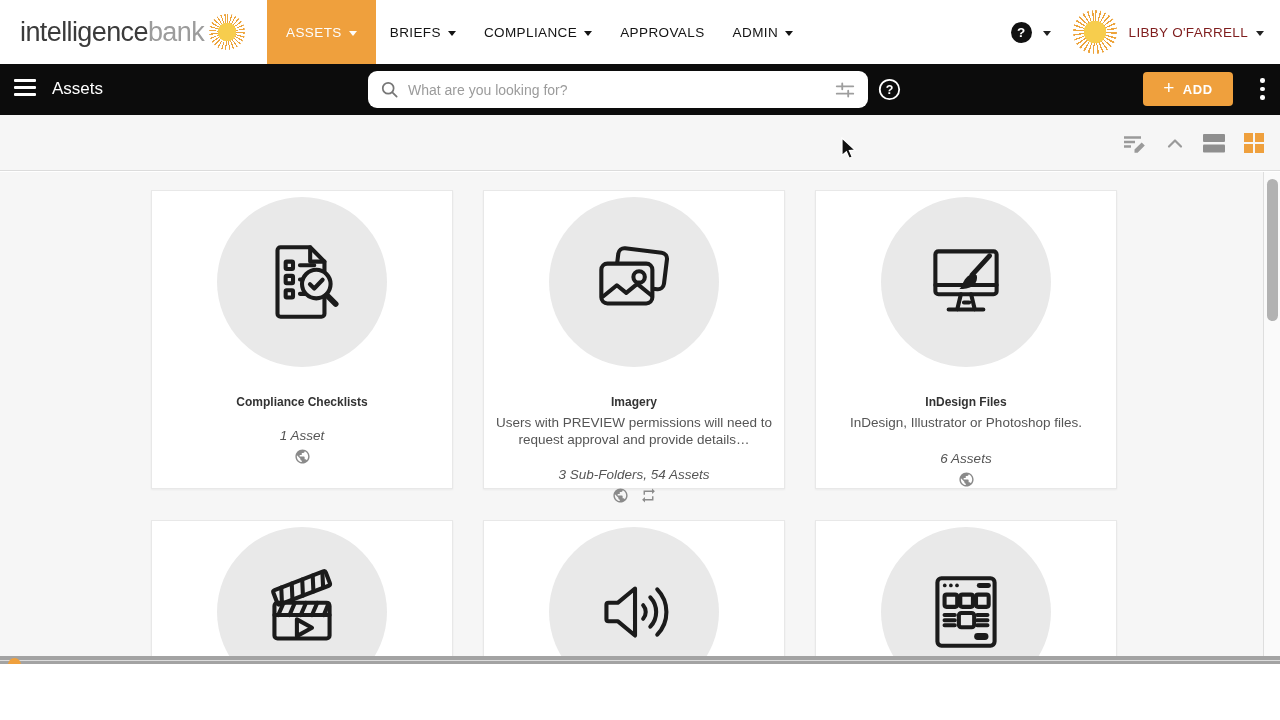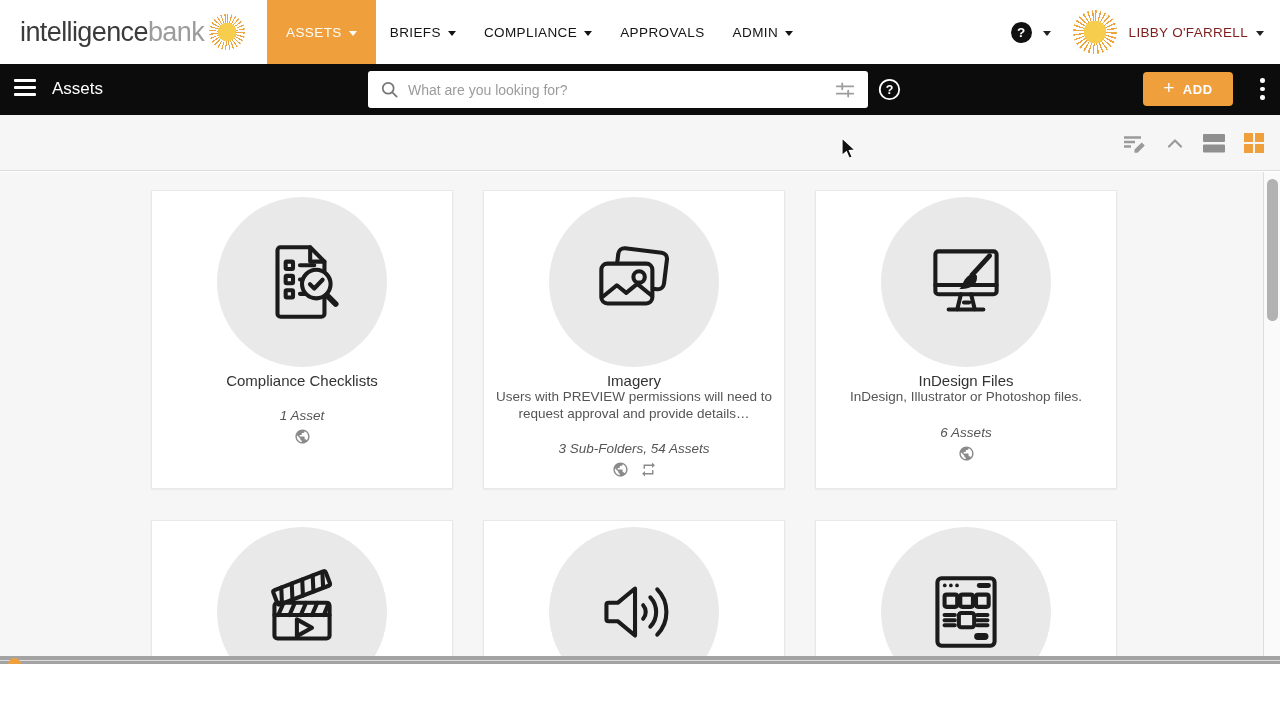"What are you looking for?" .searchbox { border-radius: 3px -> 9px }
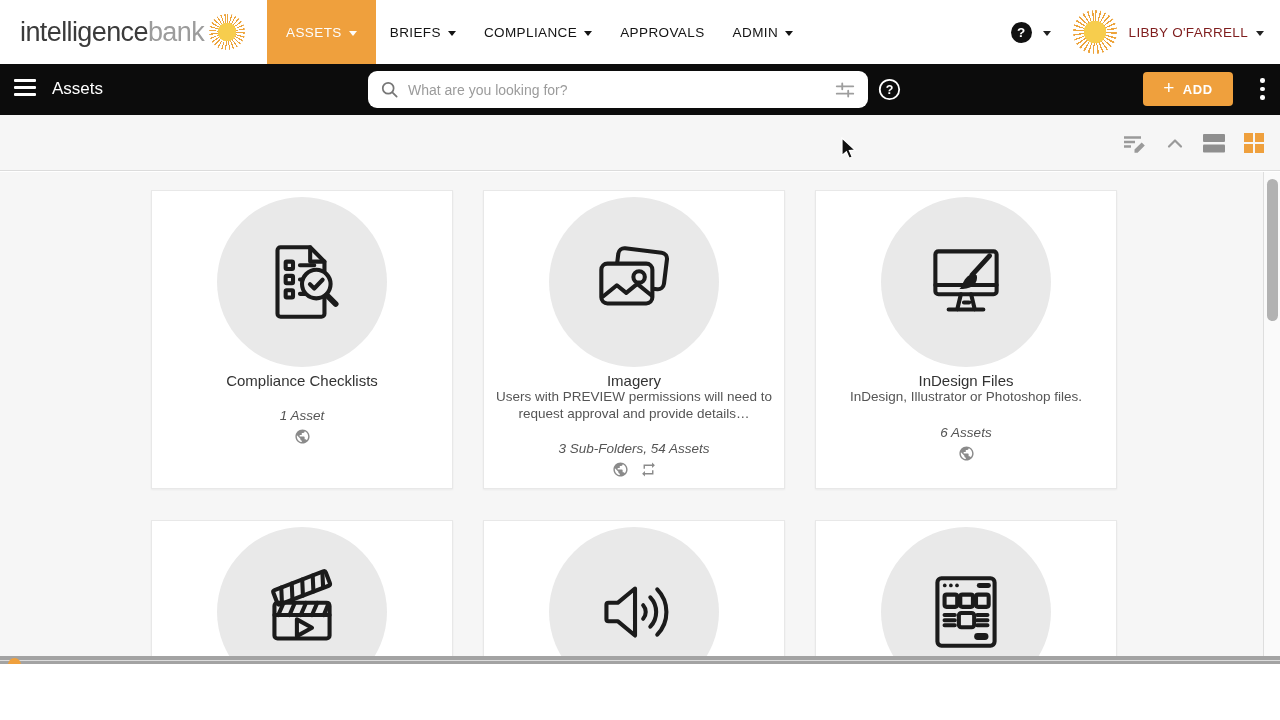"Compliance Checklists" .card-title { font-size: 15px -> 12px; font-weight: normal -> bold; margin-top: 5px -> 28px }
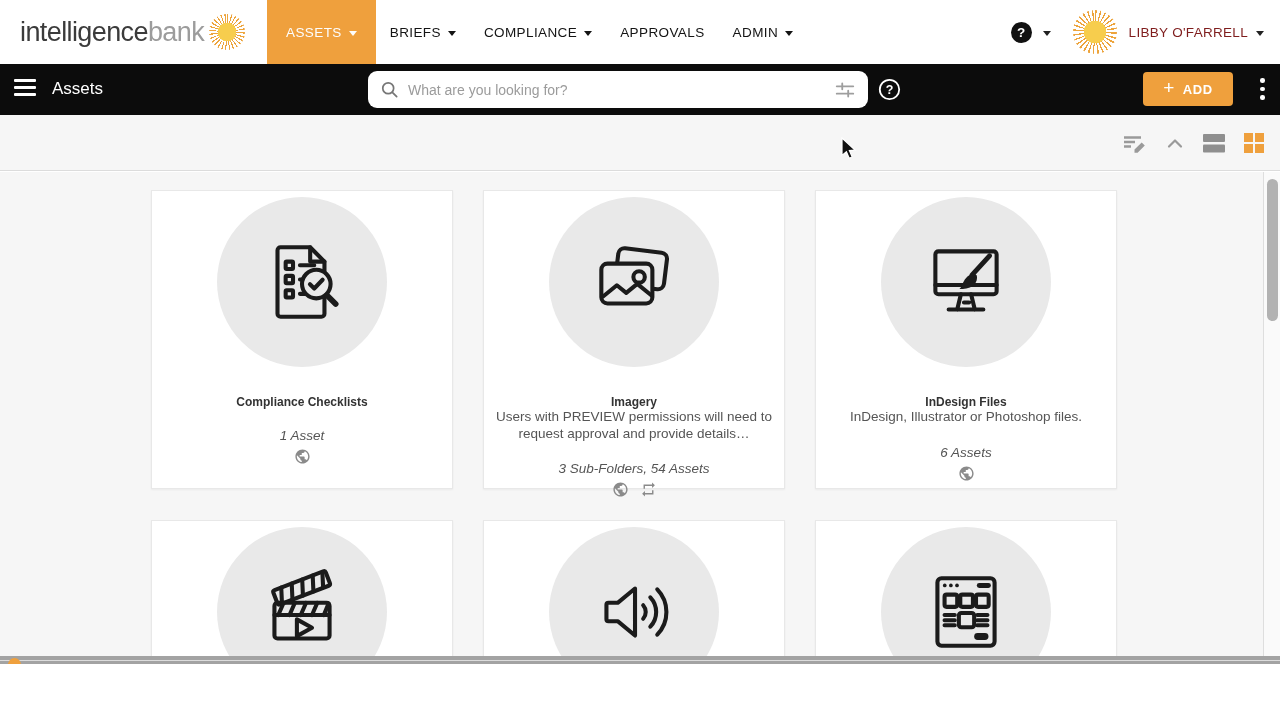"Users with PREVIEW permissions will" .card-desc { margin-top: none -> 6px }
